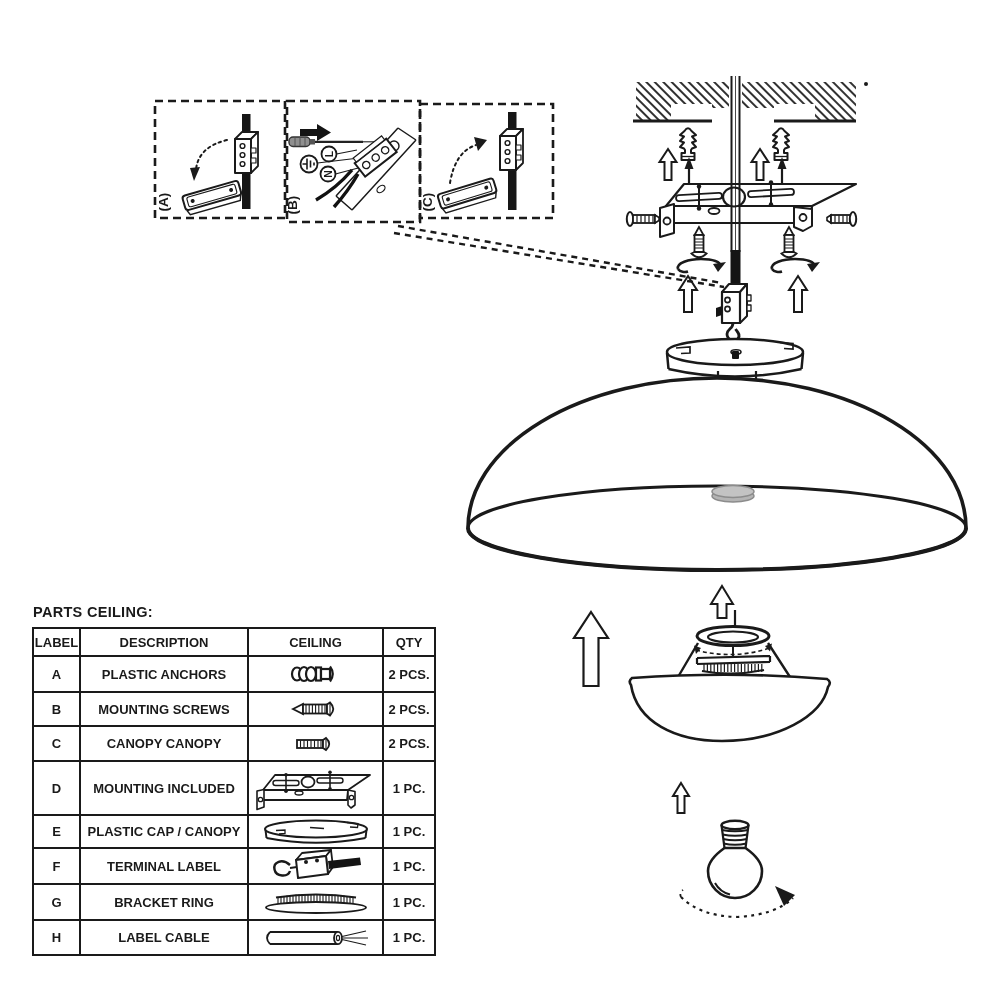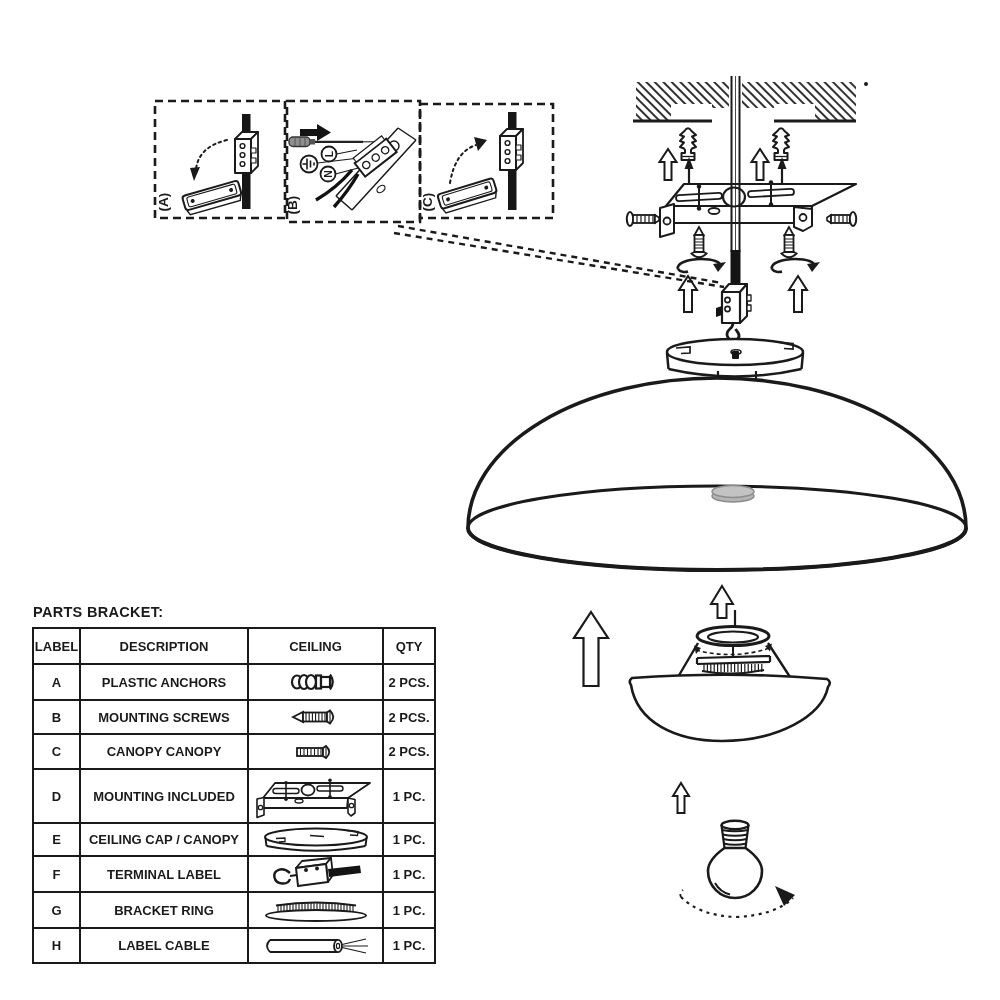"PARTS BRACKET:" div.parts-title { text: BRACKET -> CEILING }
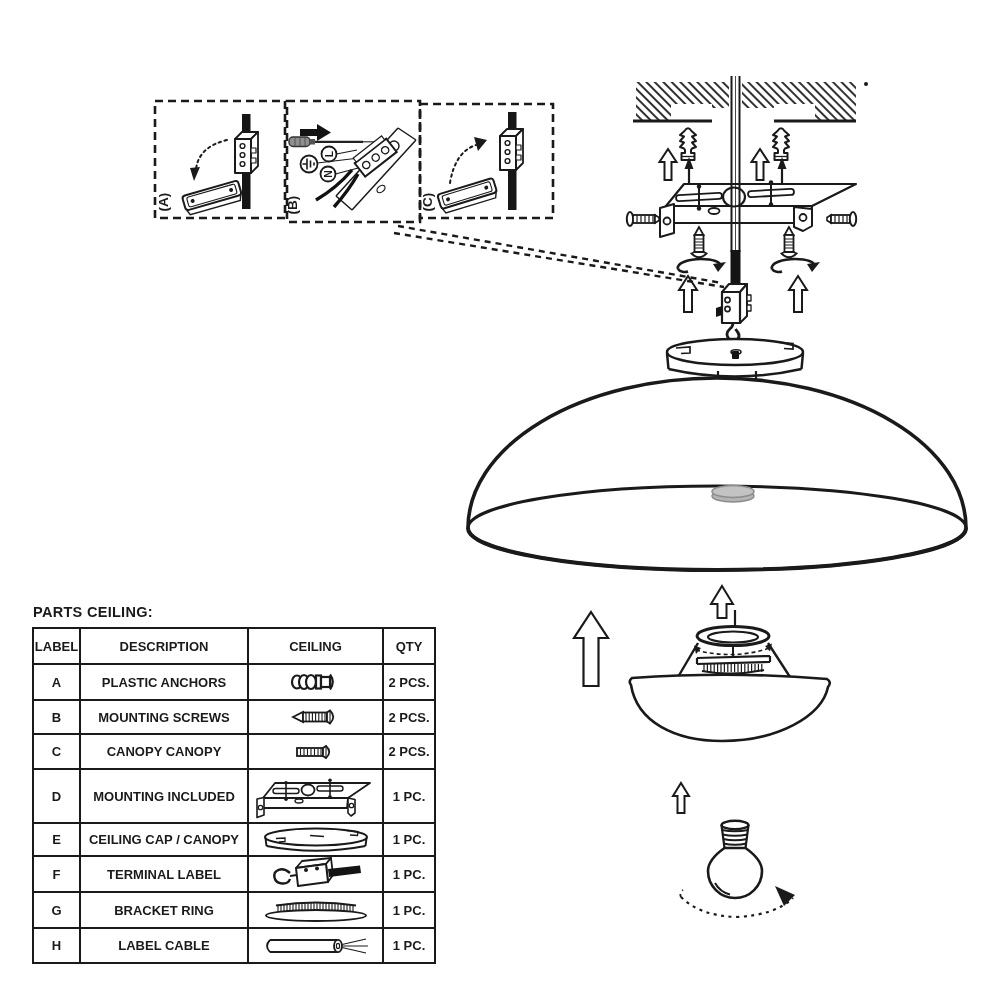"LABEL" tr.h28 { height: 36px -> 28px }
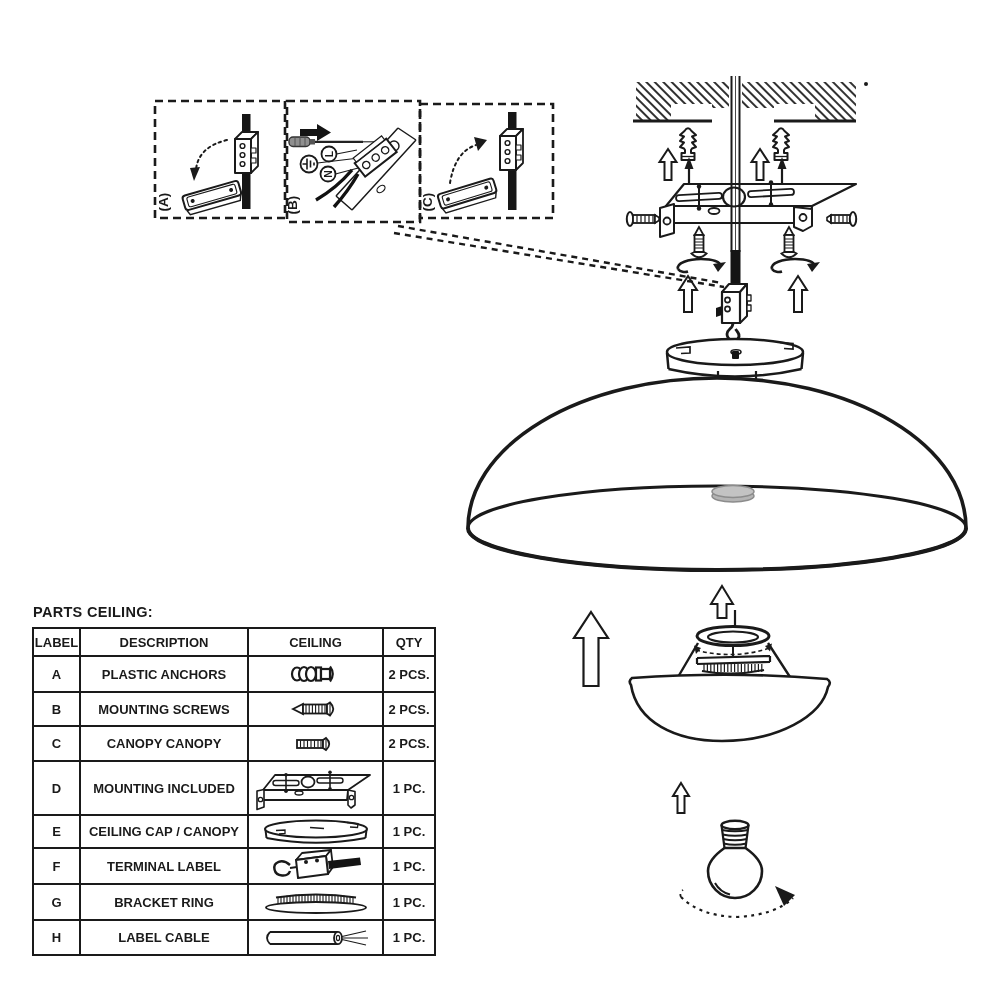"CEILING CAP / CANOPY" td.desc { text: CEILING -> PLASTIC }
